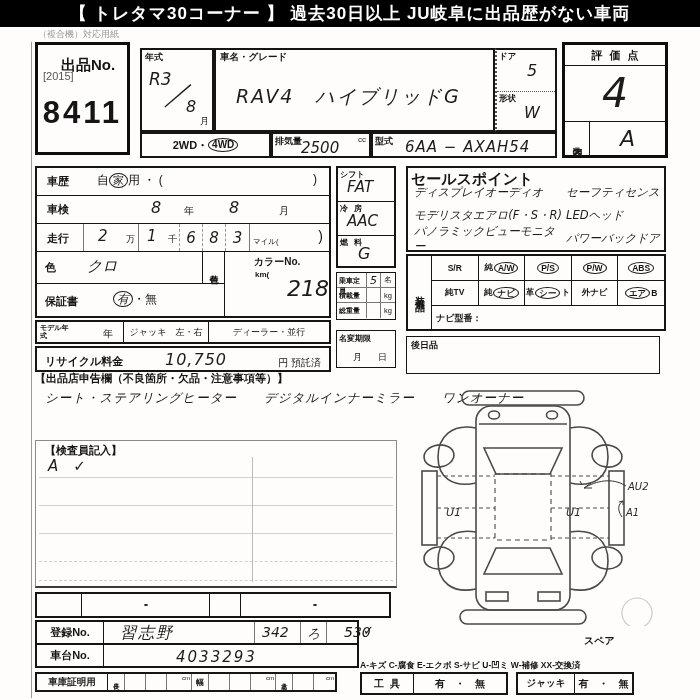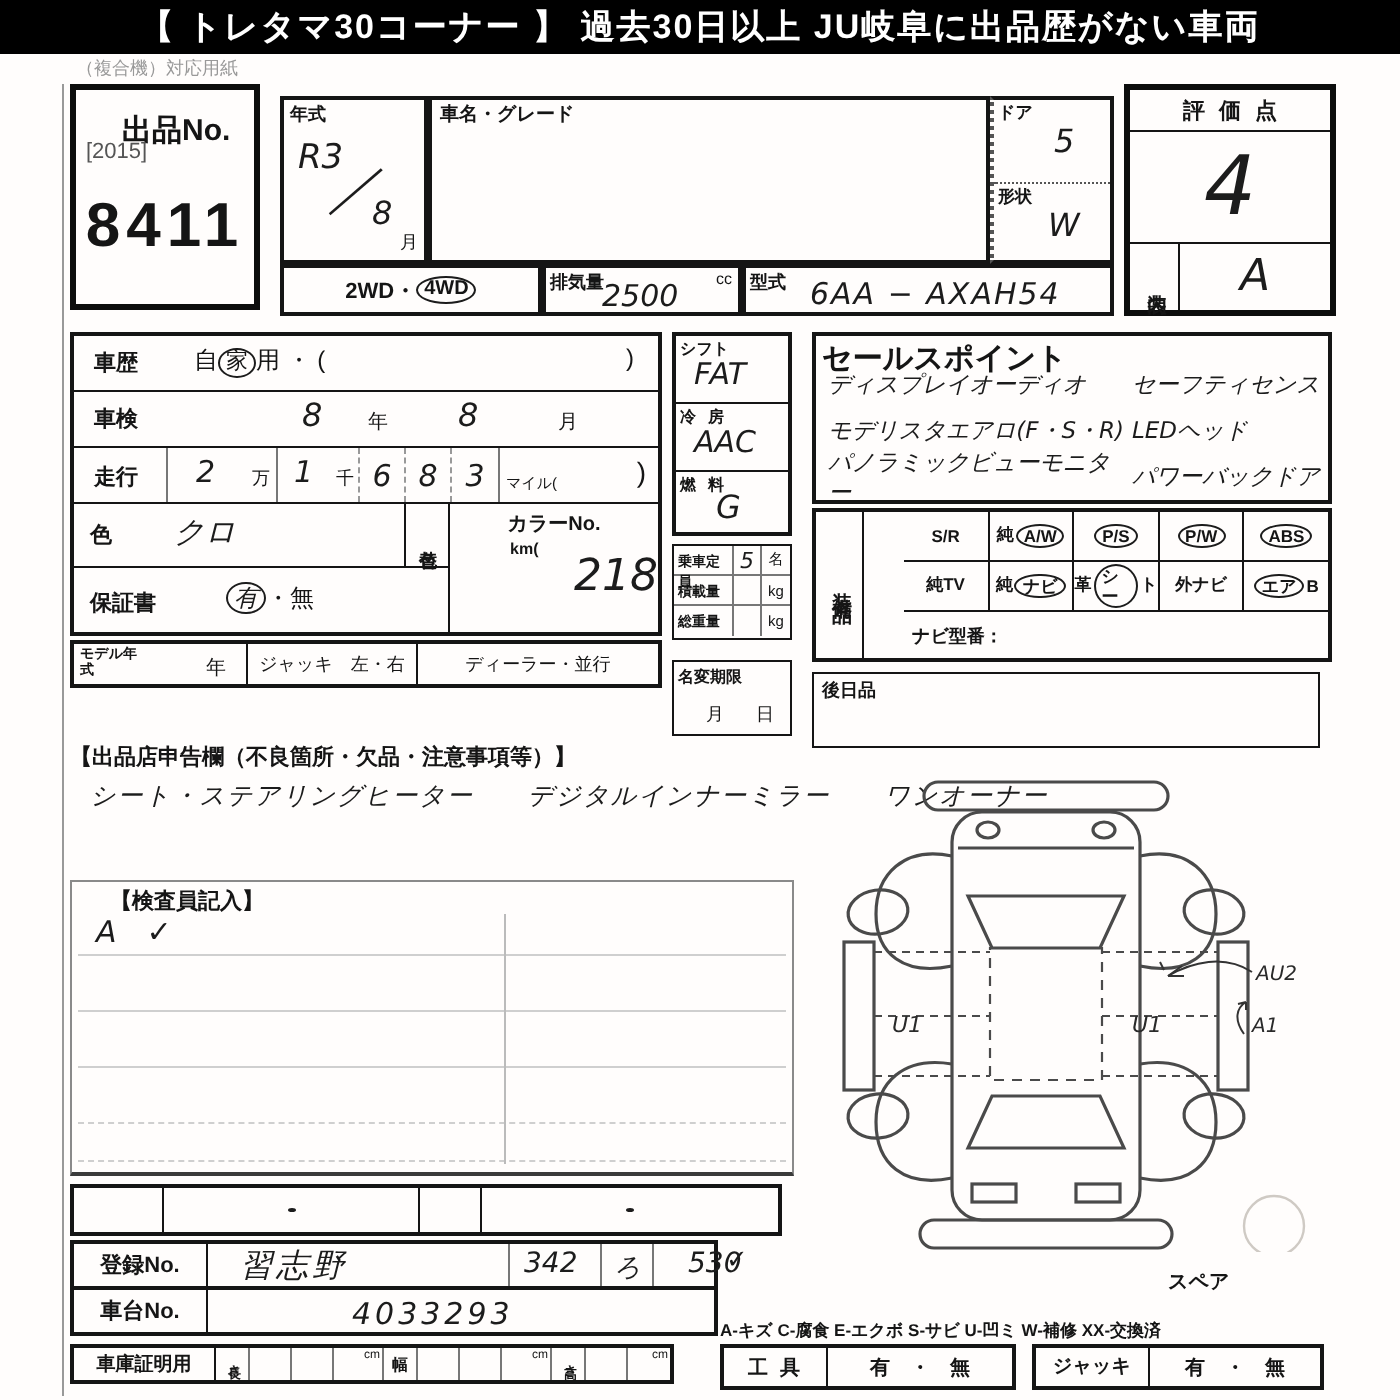"RAV4 ハイブリッドG" div.abs { html: none -> <div>RAV4 ハイブリッドG</div> }
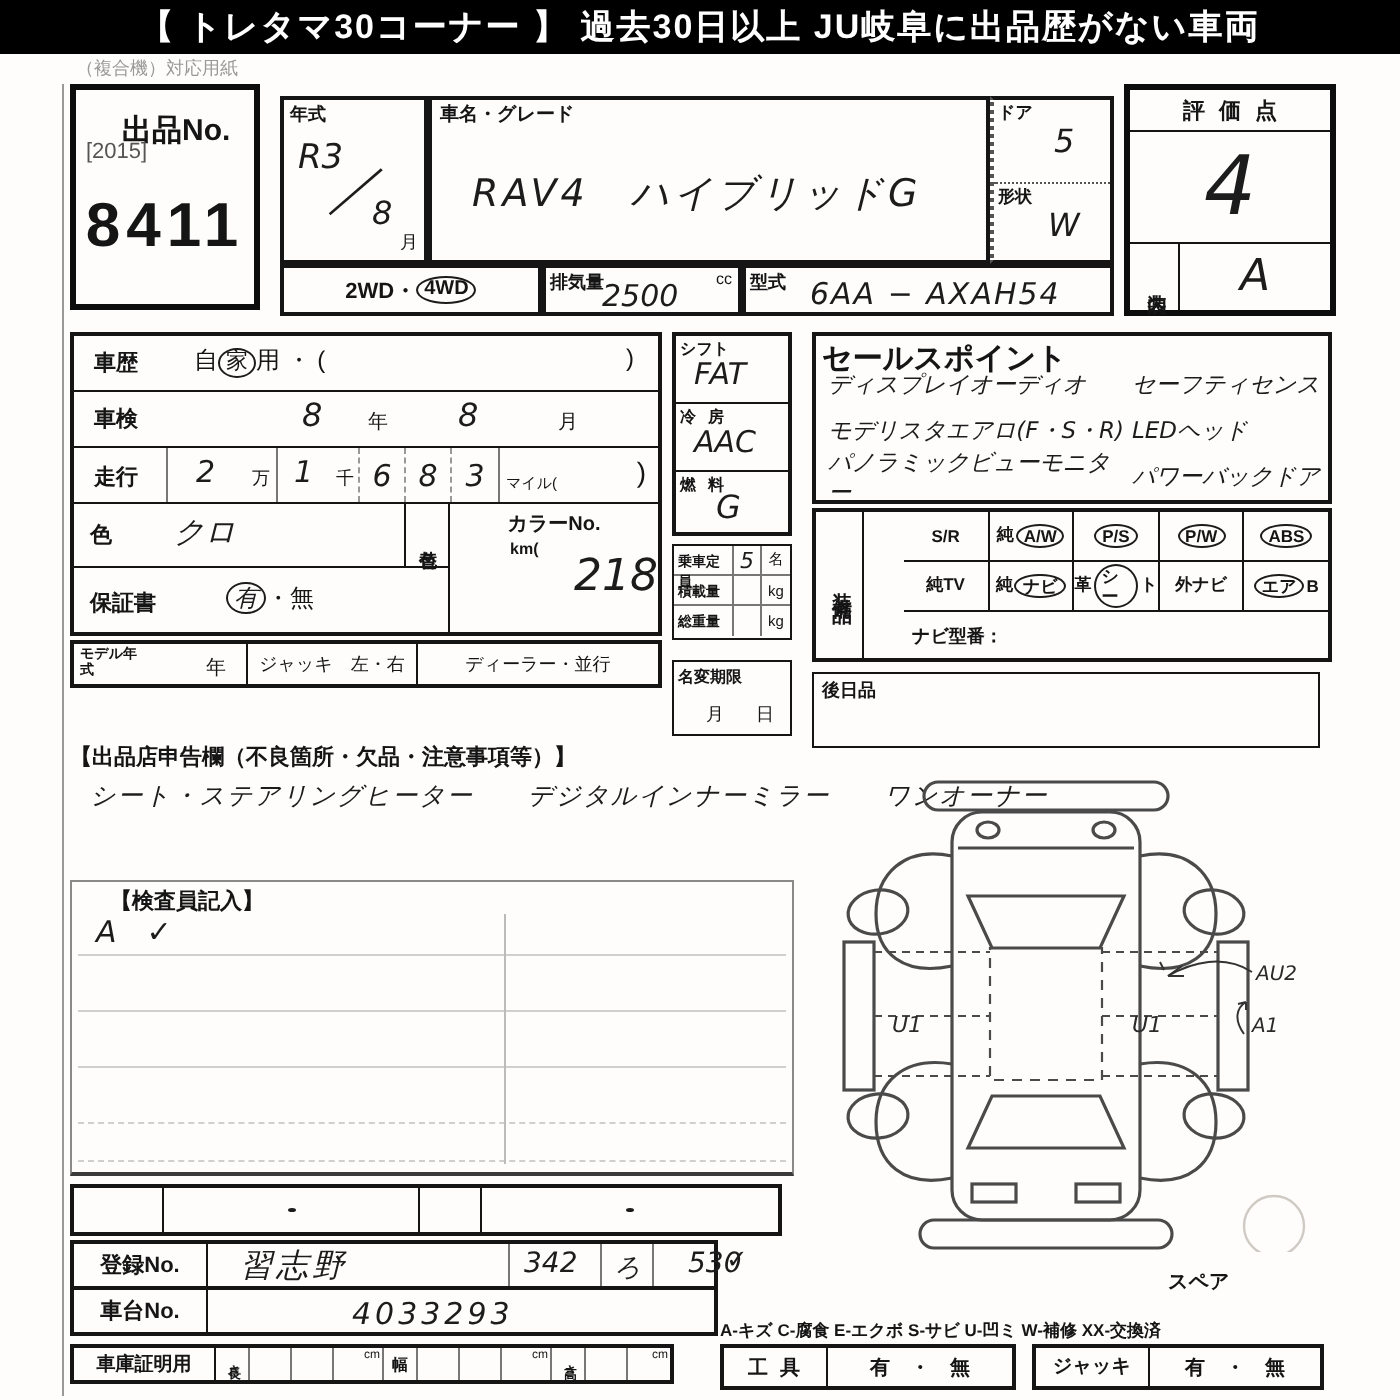"S/R" div.abs { gap: 20px -> none }
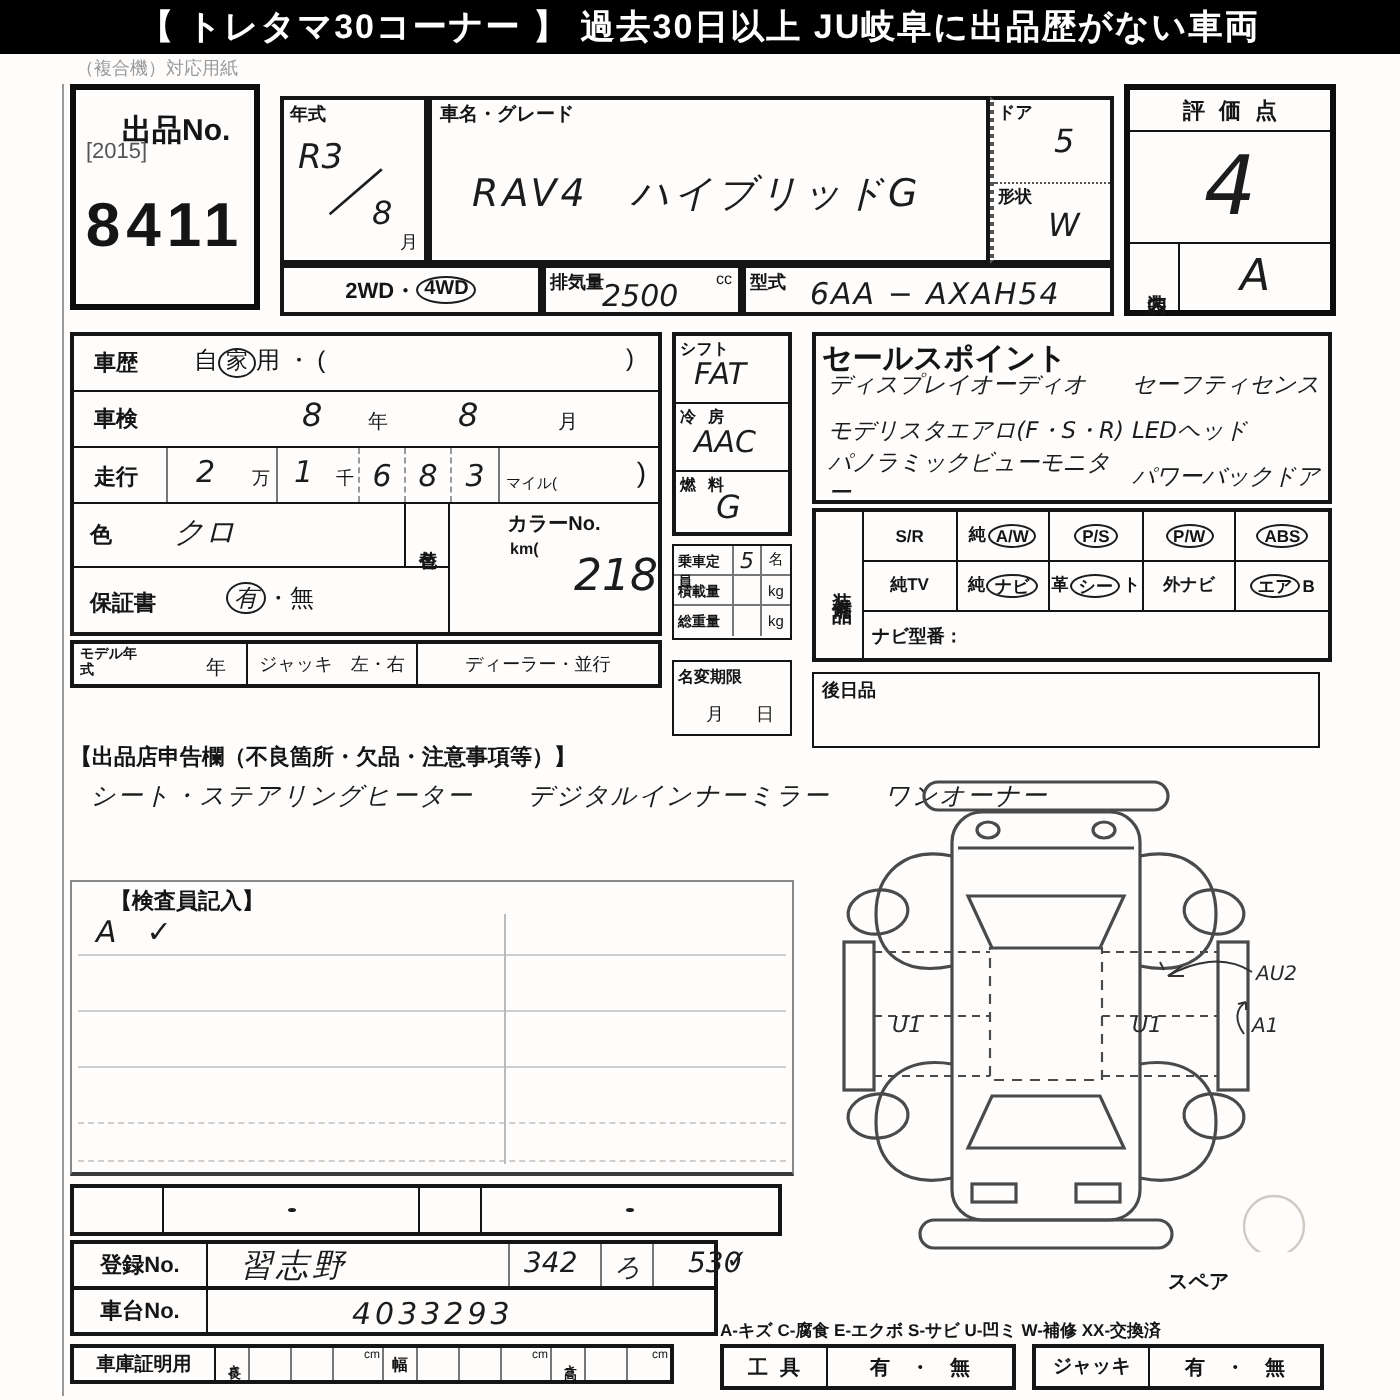"リサイクル料金" div.abs { html: none -> <div> <span>リサイクル料金</span> <span>10,750</span> <span>円 預託済</span> </div> }
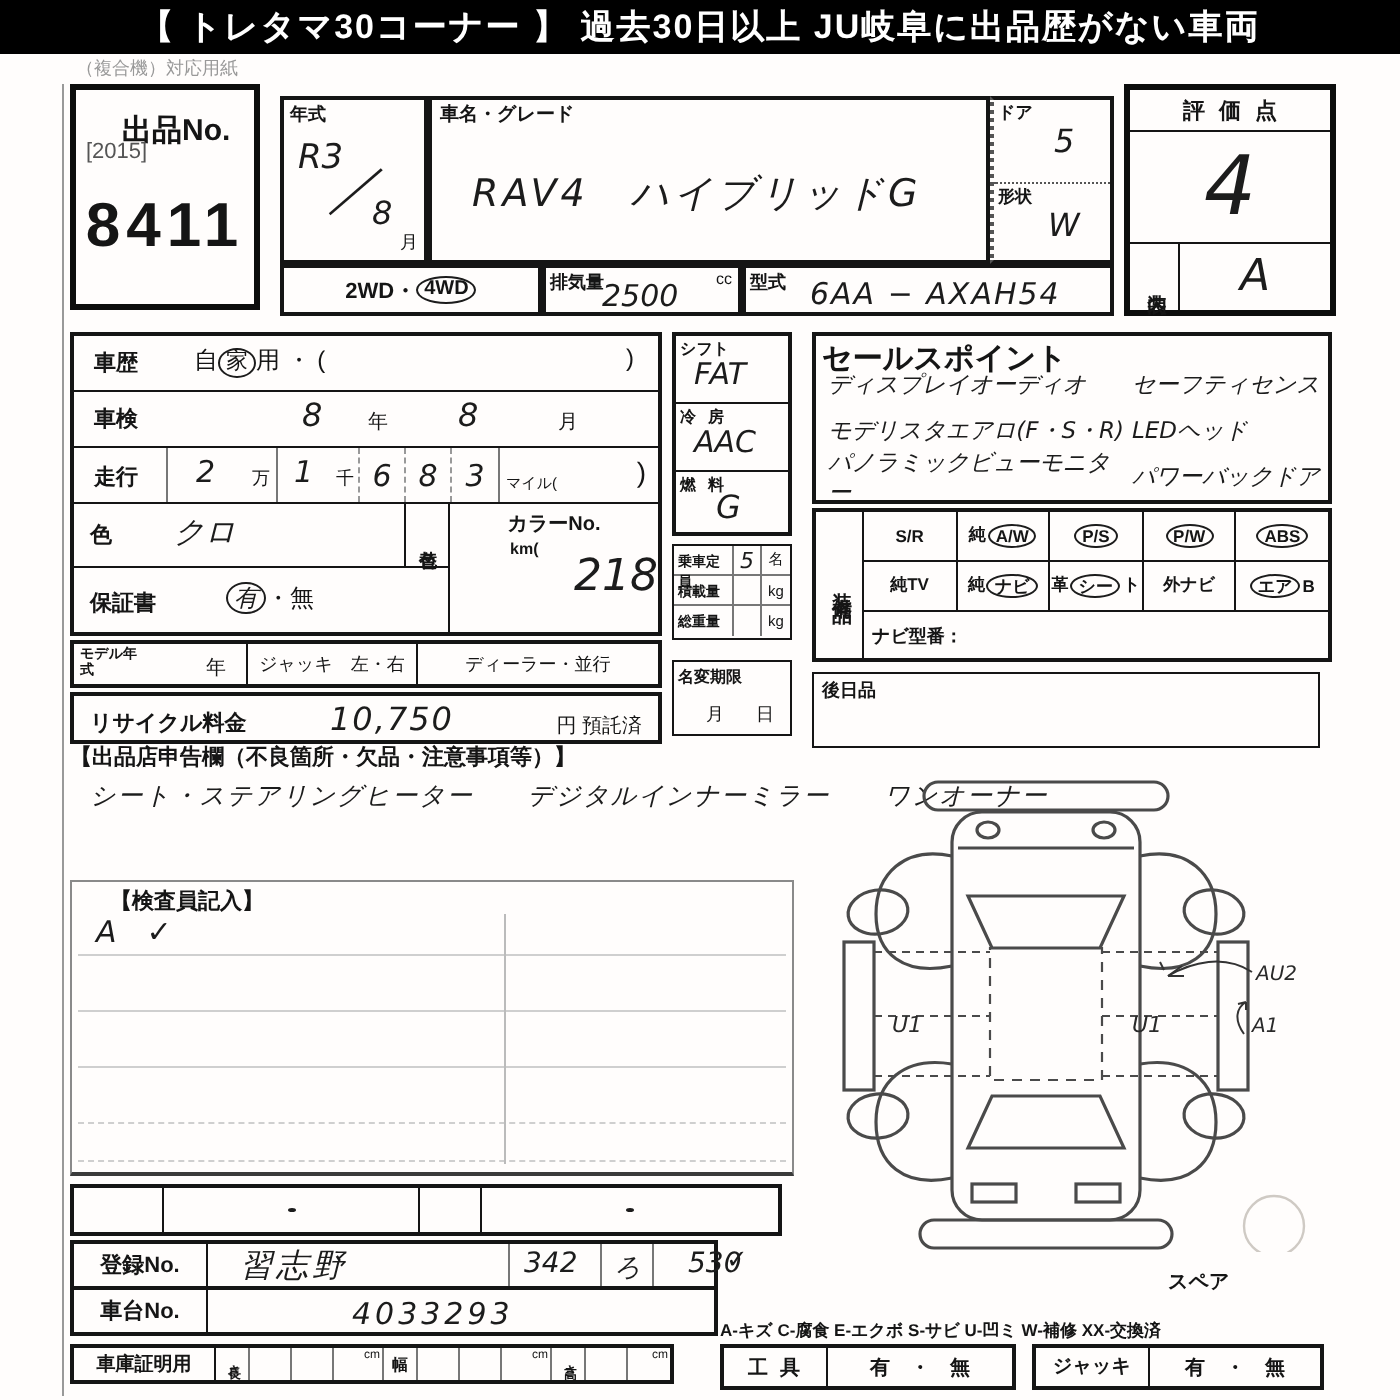"【検査員記入】" span.abs { left: 19px -> 9px }
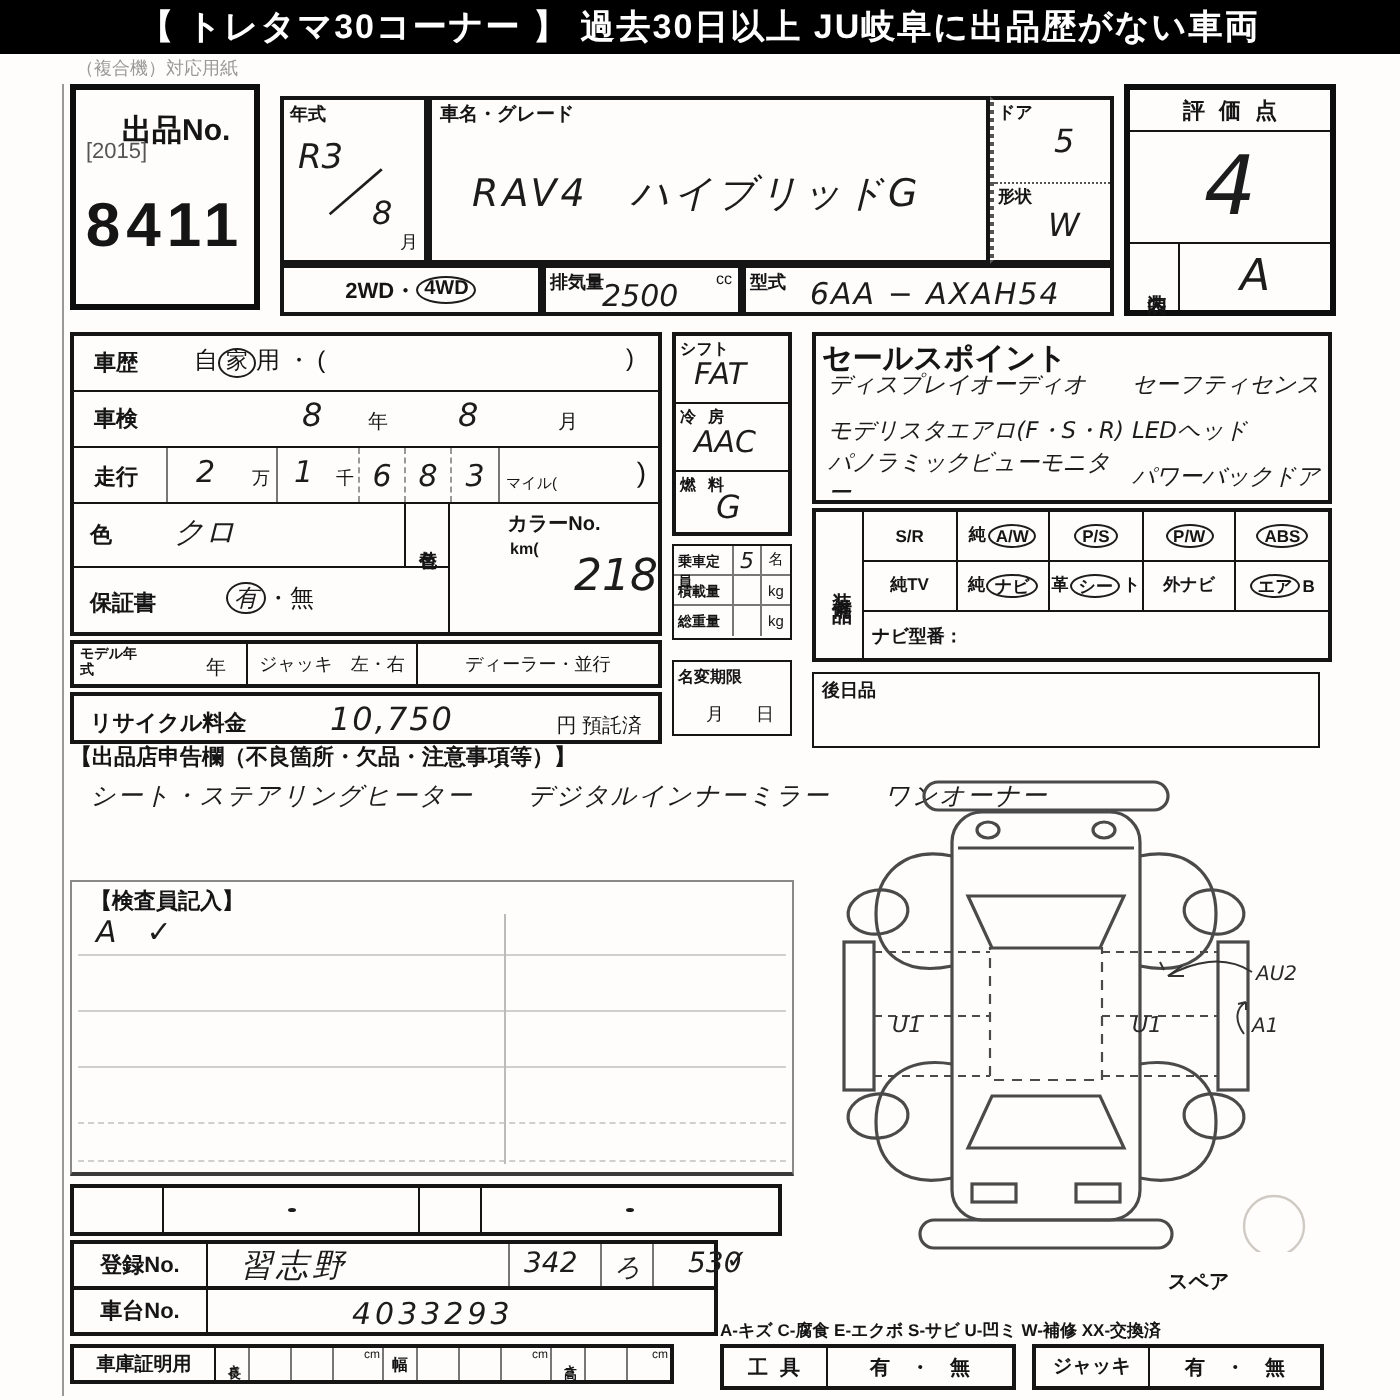"ジャッキ" div.abs { width: 146px -> 118px }
